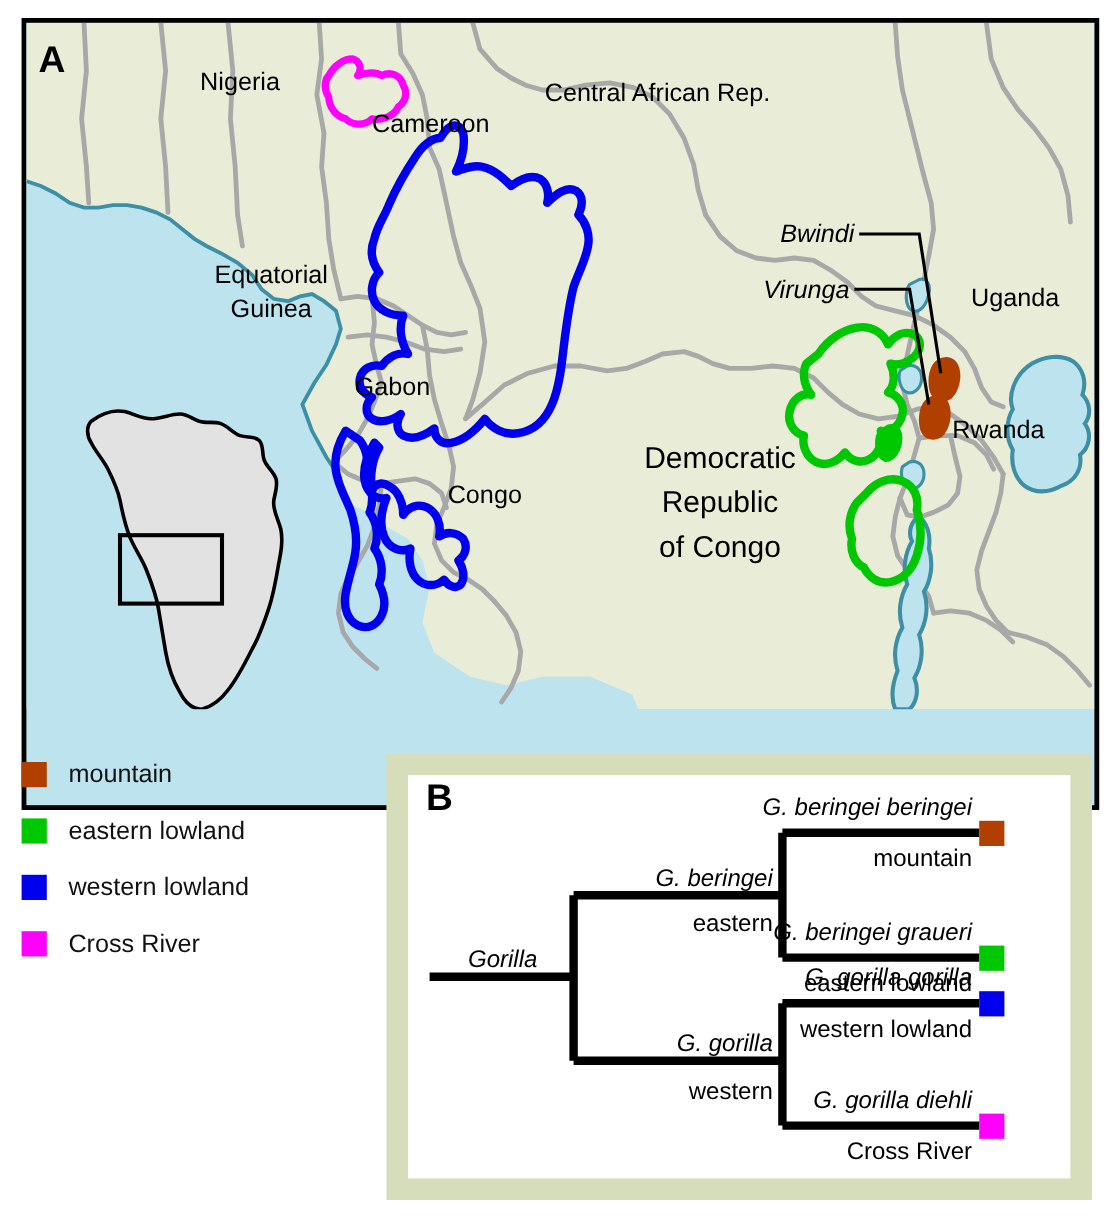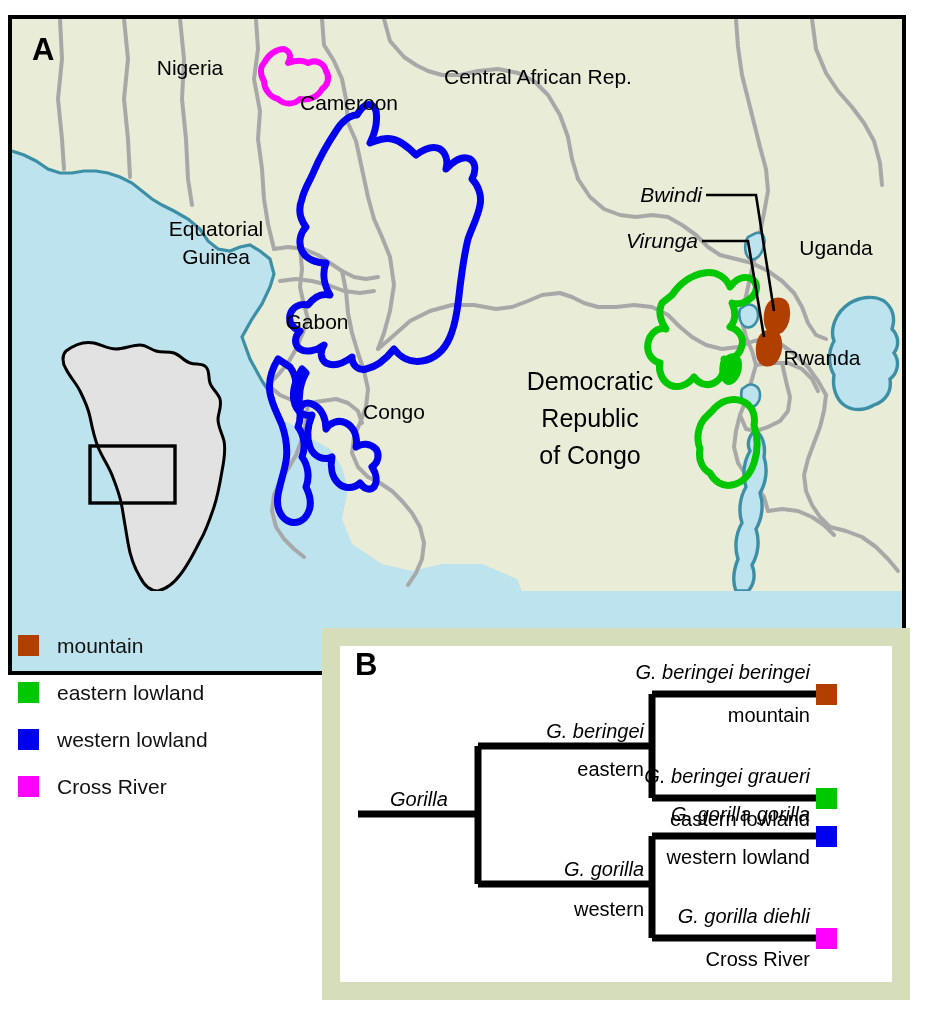"Nigeria" #panel-a { left: 8px -> 18px }
